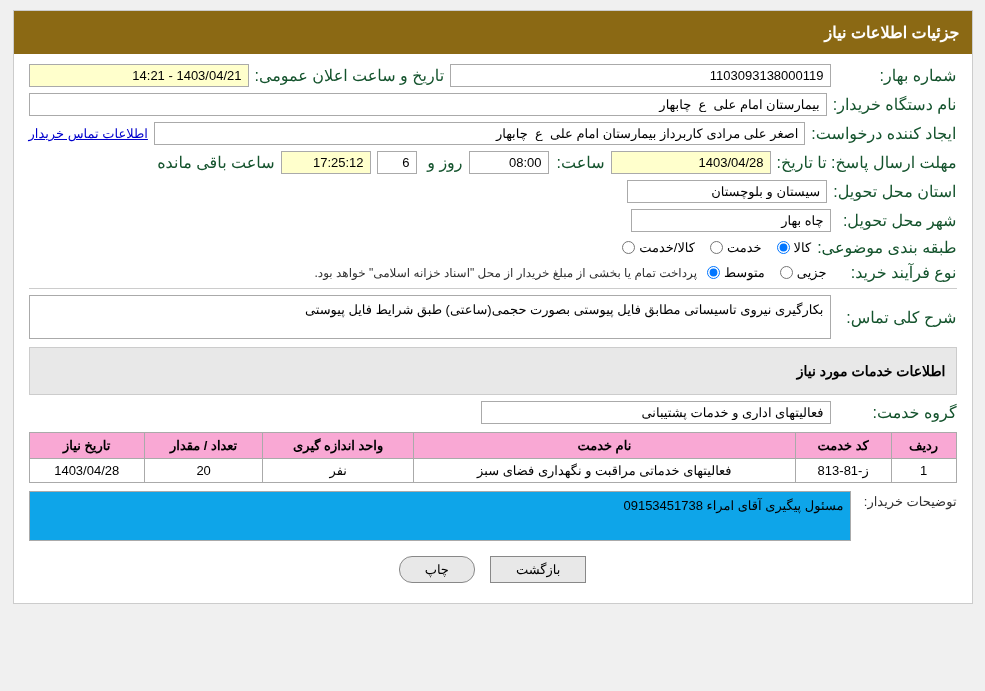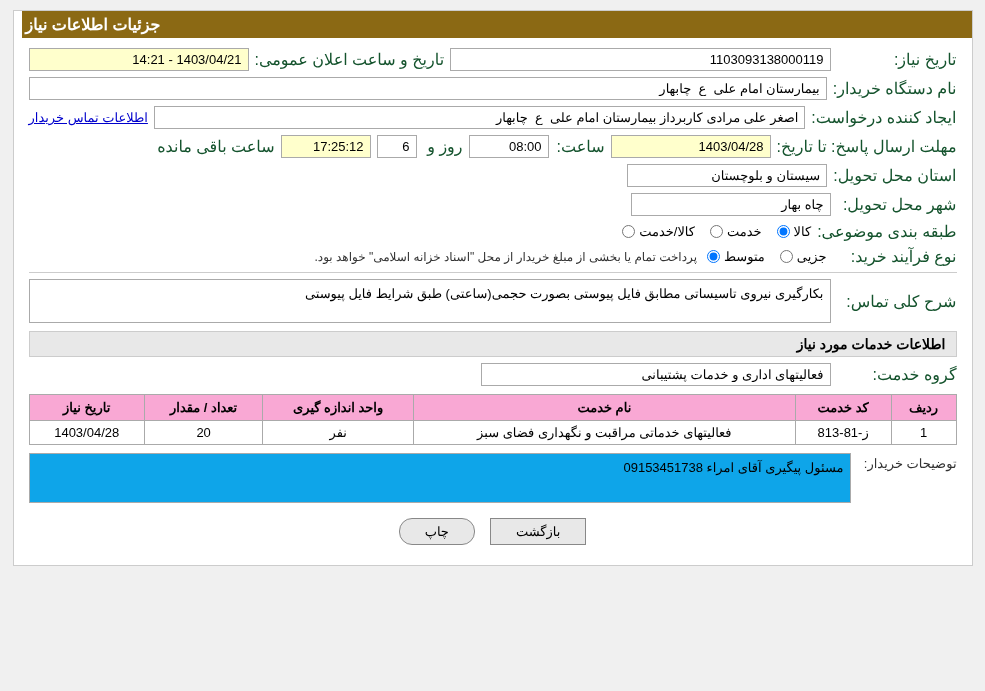"جزئیات اطلاعات نیاز" .page-header { margin-left: 8px -> none; padding: 4px -> 12px; text-align: left -> right }
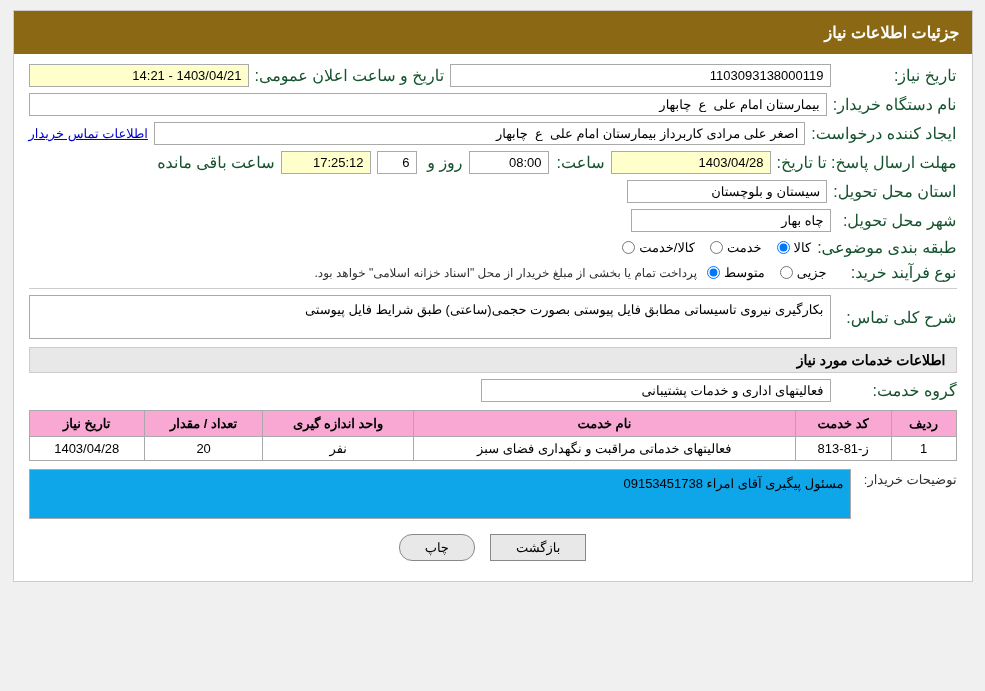"تاریخ نیاز:" span.label { text: تاریخ نیاز -> شماره بهار }
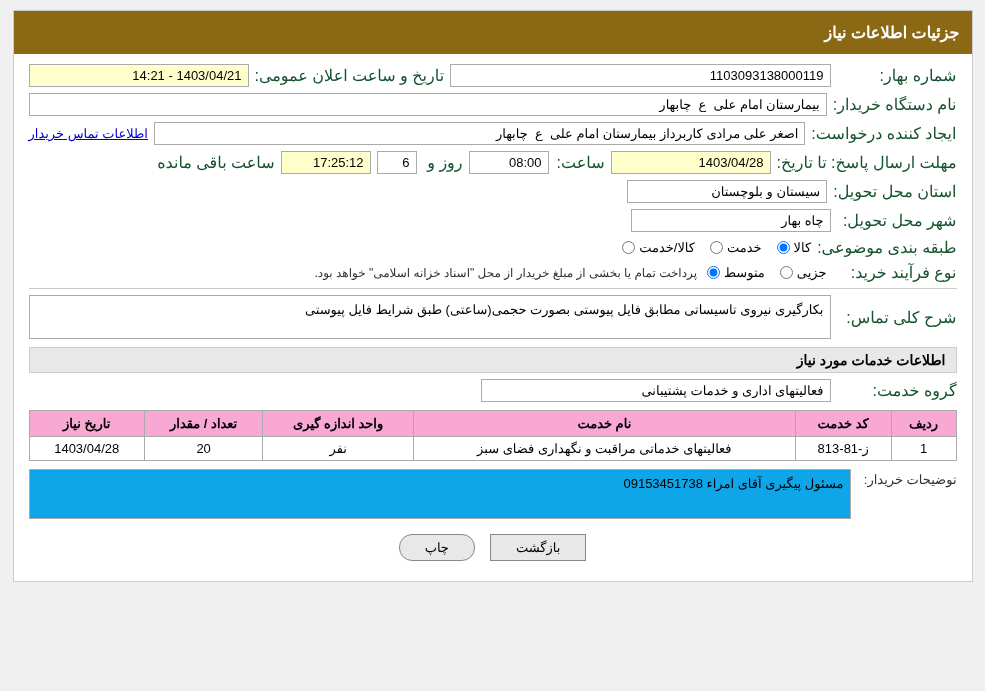"اطلاعات خدمات مورد نیاز" .section-header { padding: 4px 10px -> 15px 10px }
